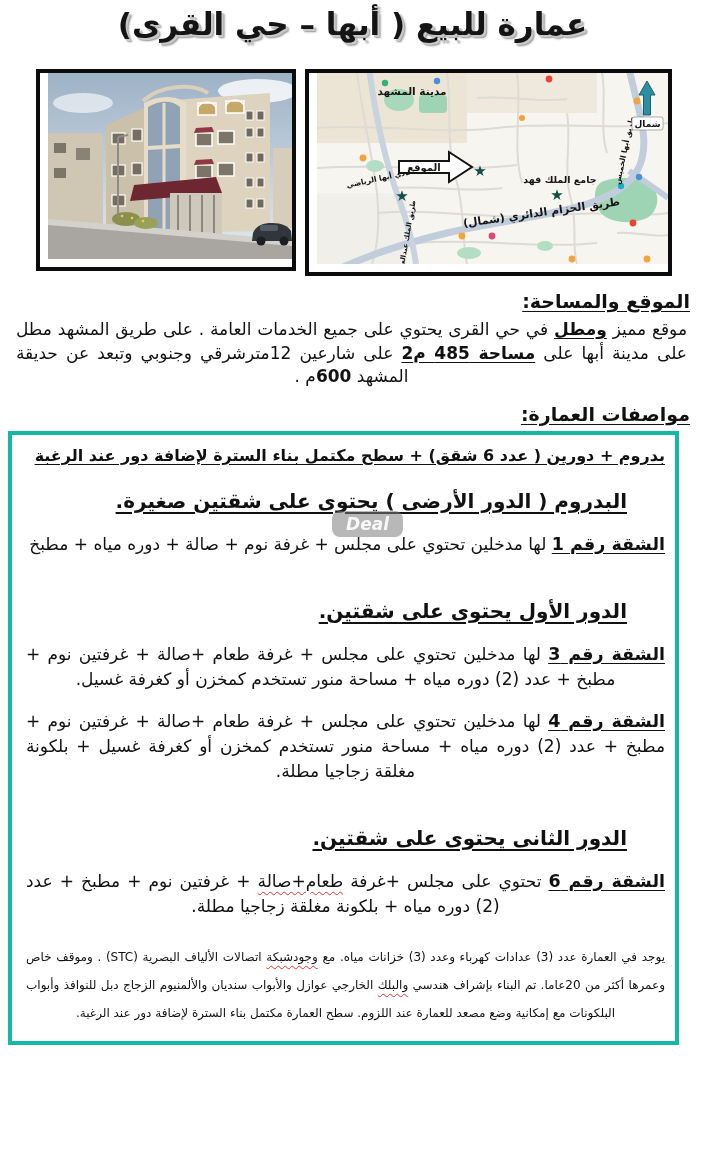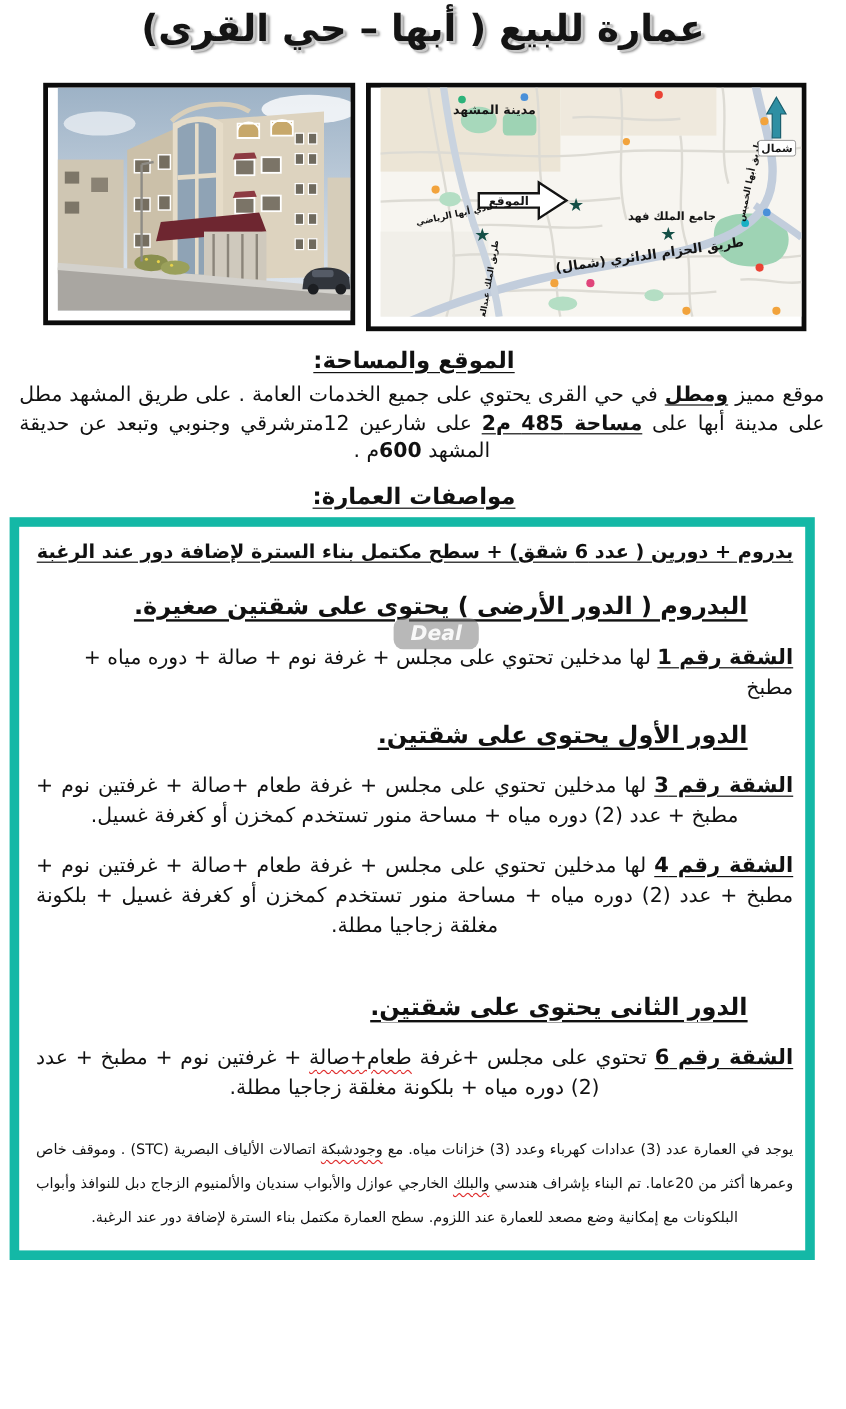"الموقع والمساحة:" .sec-heading { text-align: center -> none }
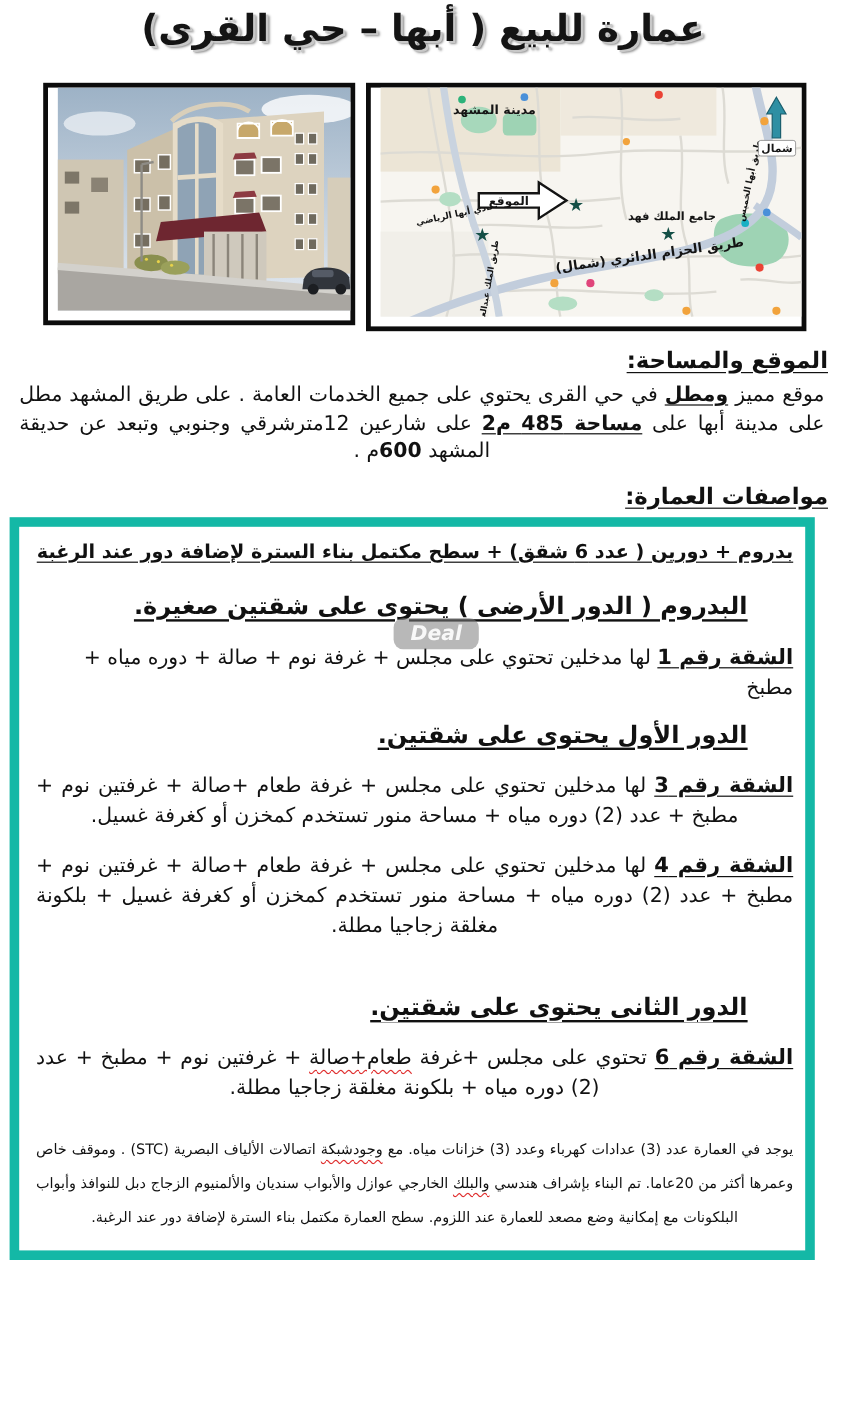"بدروم + دورين ( عدد" .spec-box { border: 8px solid #14b8a6 -> 4px solid #14b8a6 }
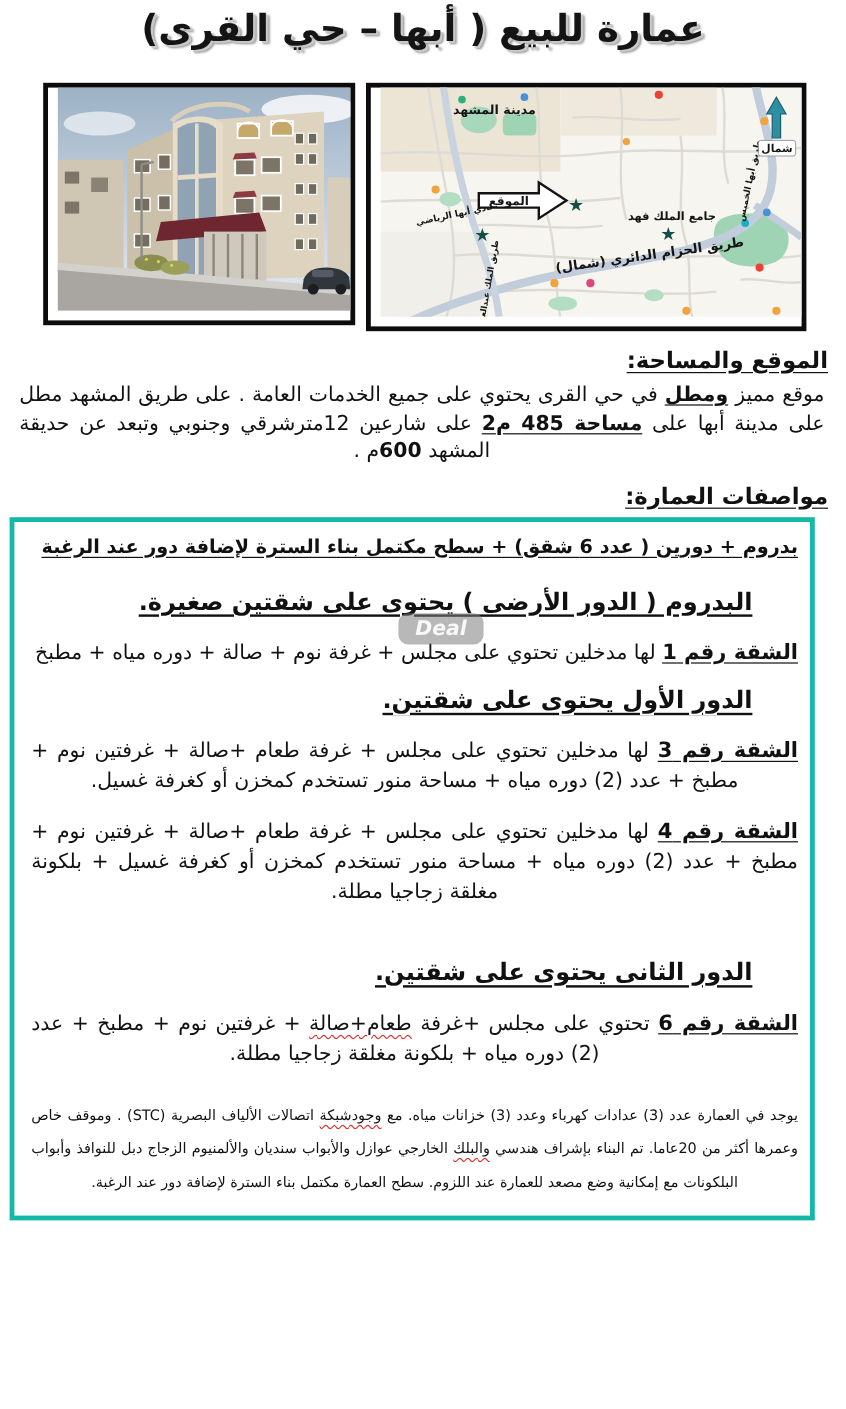"الدور الأول يحتوى على شقتين." .floor-heading.f1 { margin-top: 12px -> 40px }
